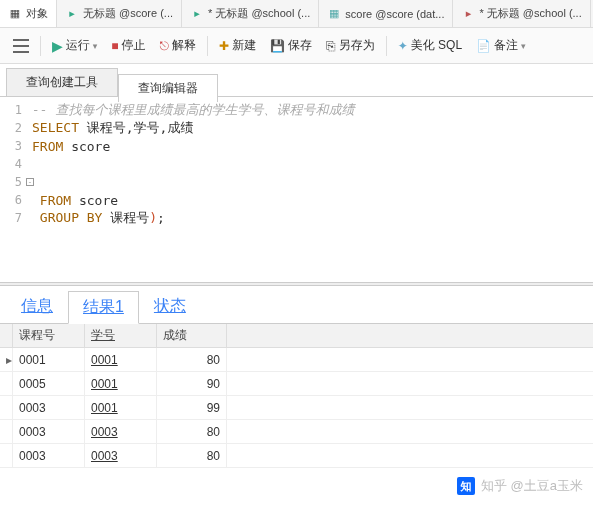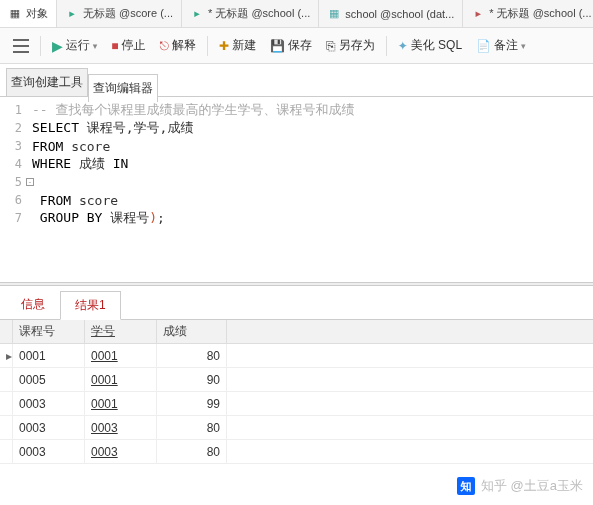"school @school (dat..." span { text: school @school -> score @score }
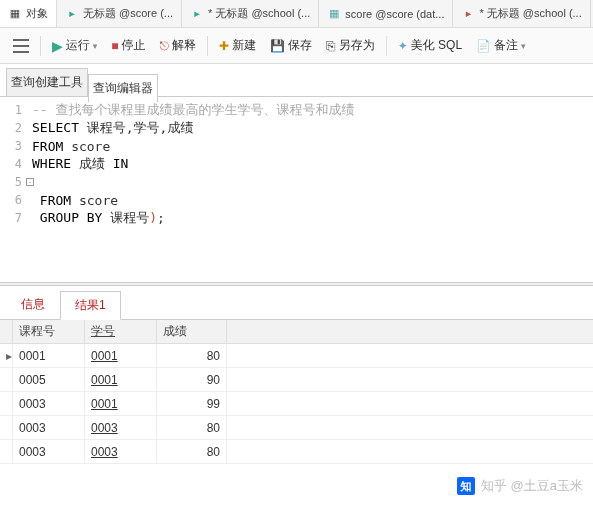"查询创建工具" .sub-tab { padding: 5px 4px -> 5px 19px }
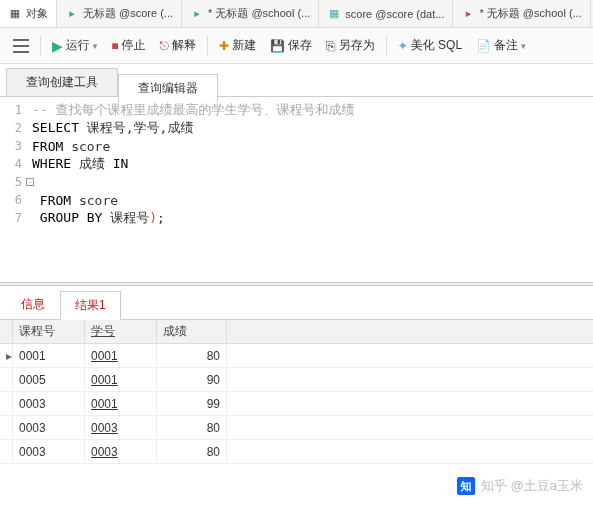"-- 查找每个课程里成绩最高的学生学号、课程号和成绩" .comment { font-style: none -> italic }
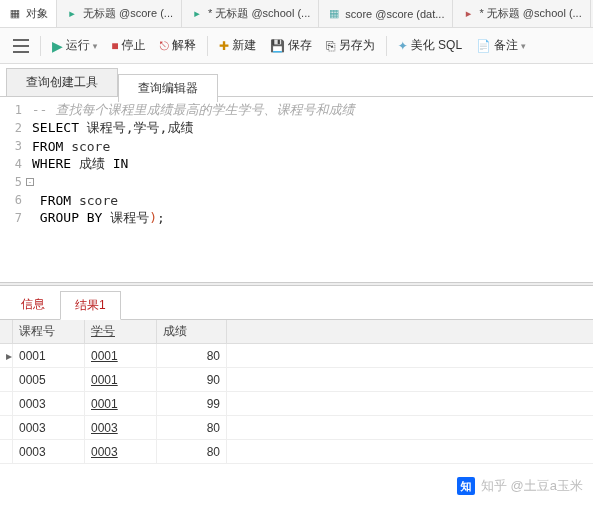"SELECT" .keyword { color: #000000 -> #a16207 }
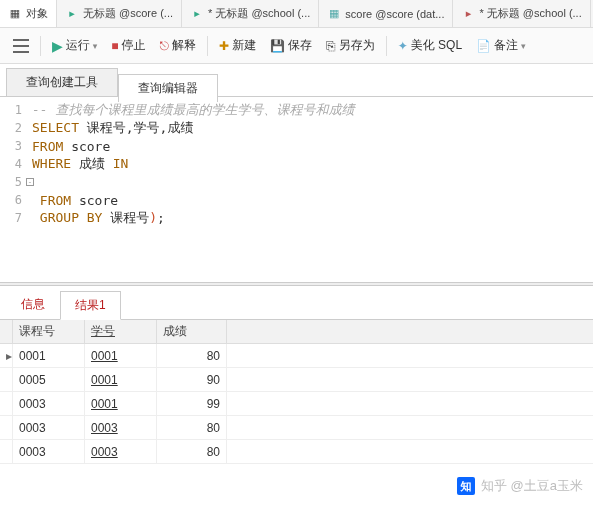"WHERE 成绩 IN" div.code { html: <div><span>WHERE</span><span> 成绩 </span><span>IN</span></div> -> none }
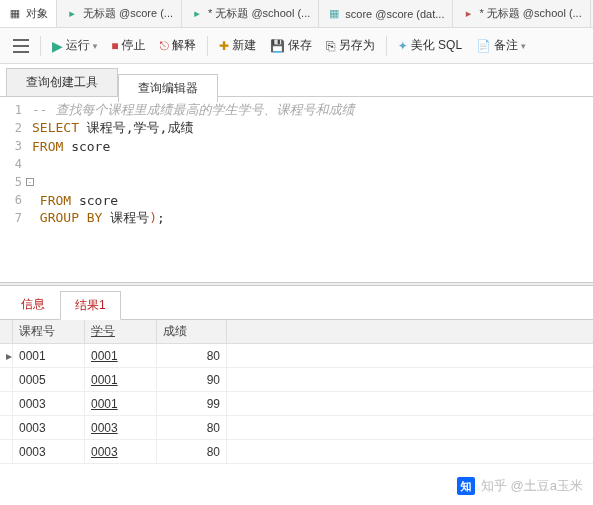"信息" .result-tab { color: #b91c1c -> #3b82f6; font-size: 12px -> 16px; text-decoration: none -> underline }
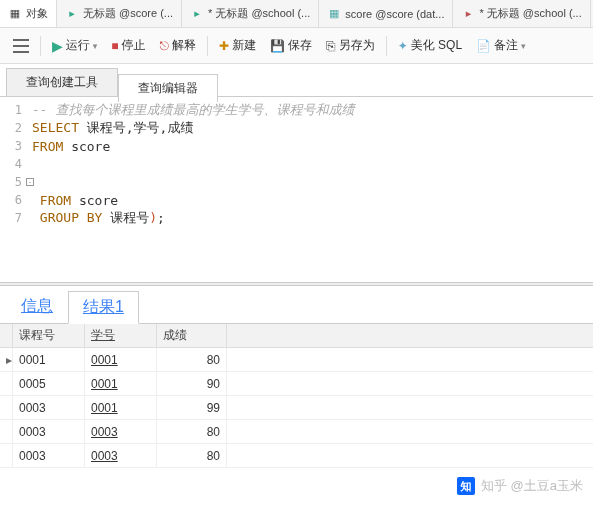"状态" div.result-tab { html: none -> <div>状态</div> }
